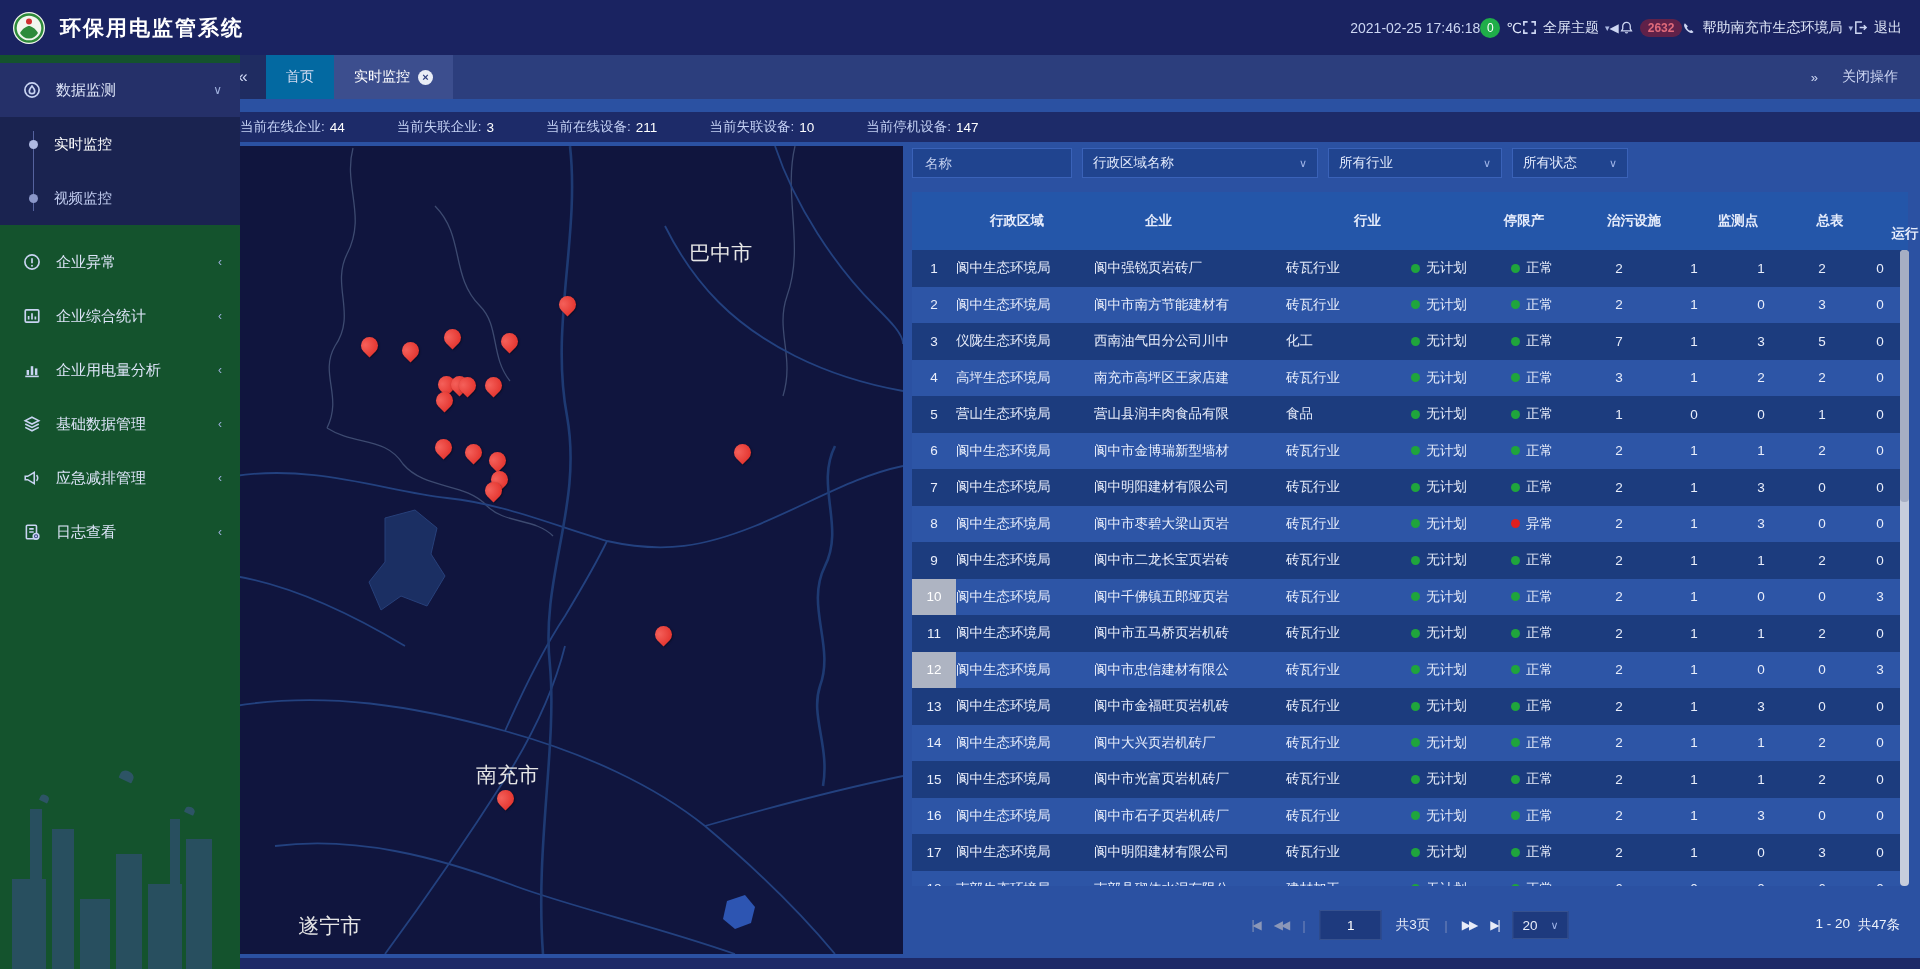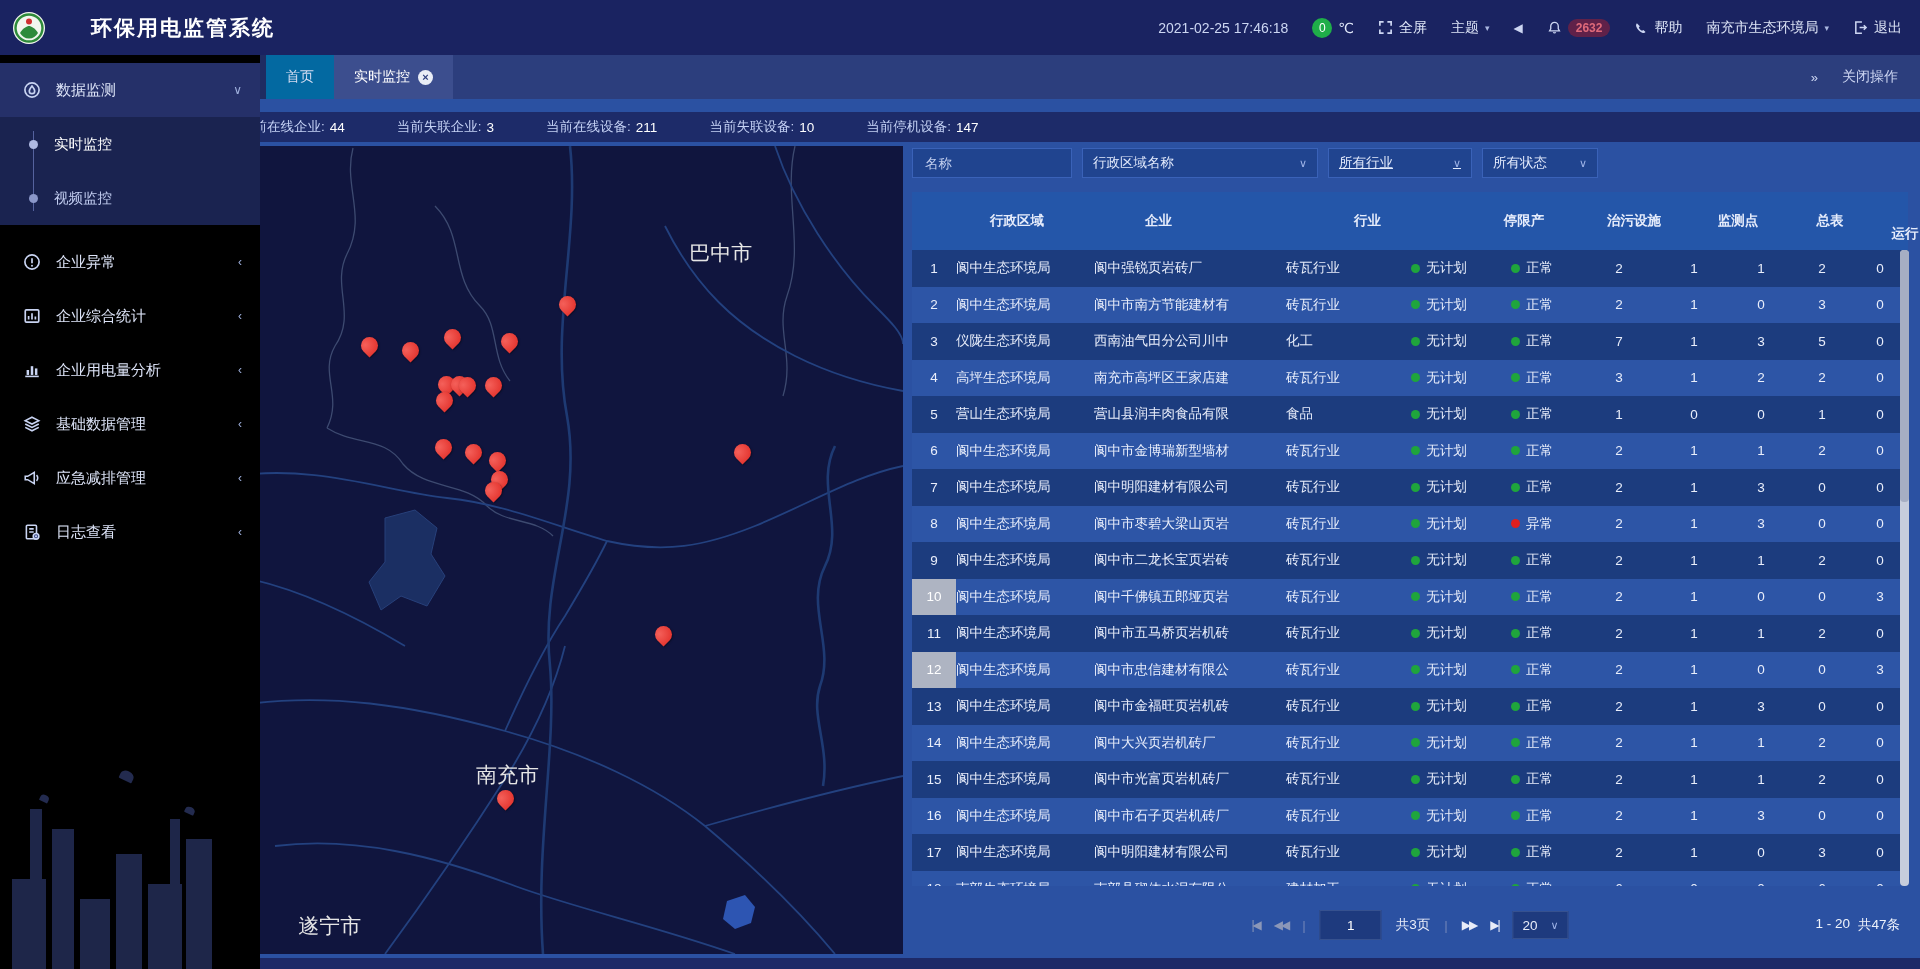"环保用电监管系统" .app-title { margin-left: 31px -> none }
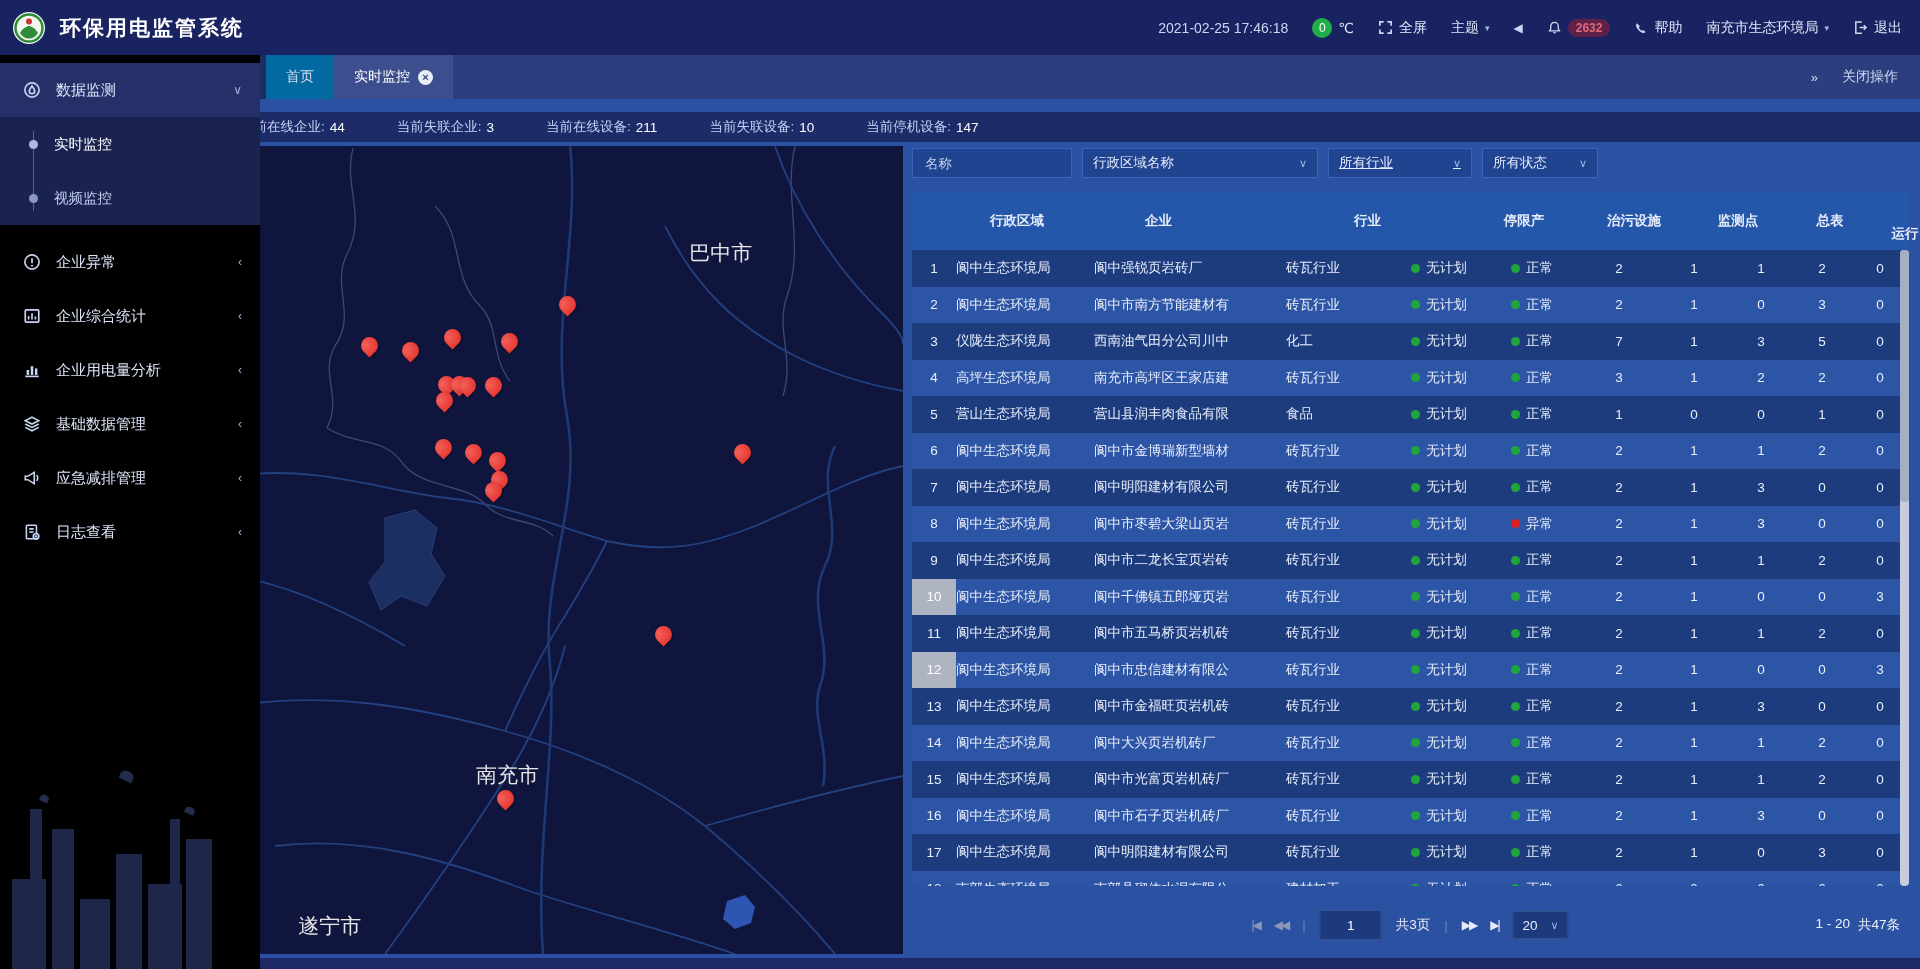"2021-02-25 17:46:18" .hdr-right { gap: 24px -> none }
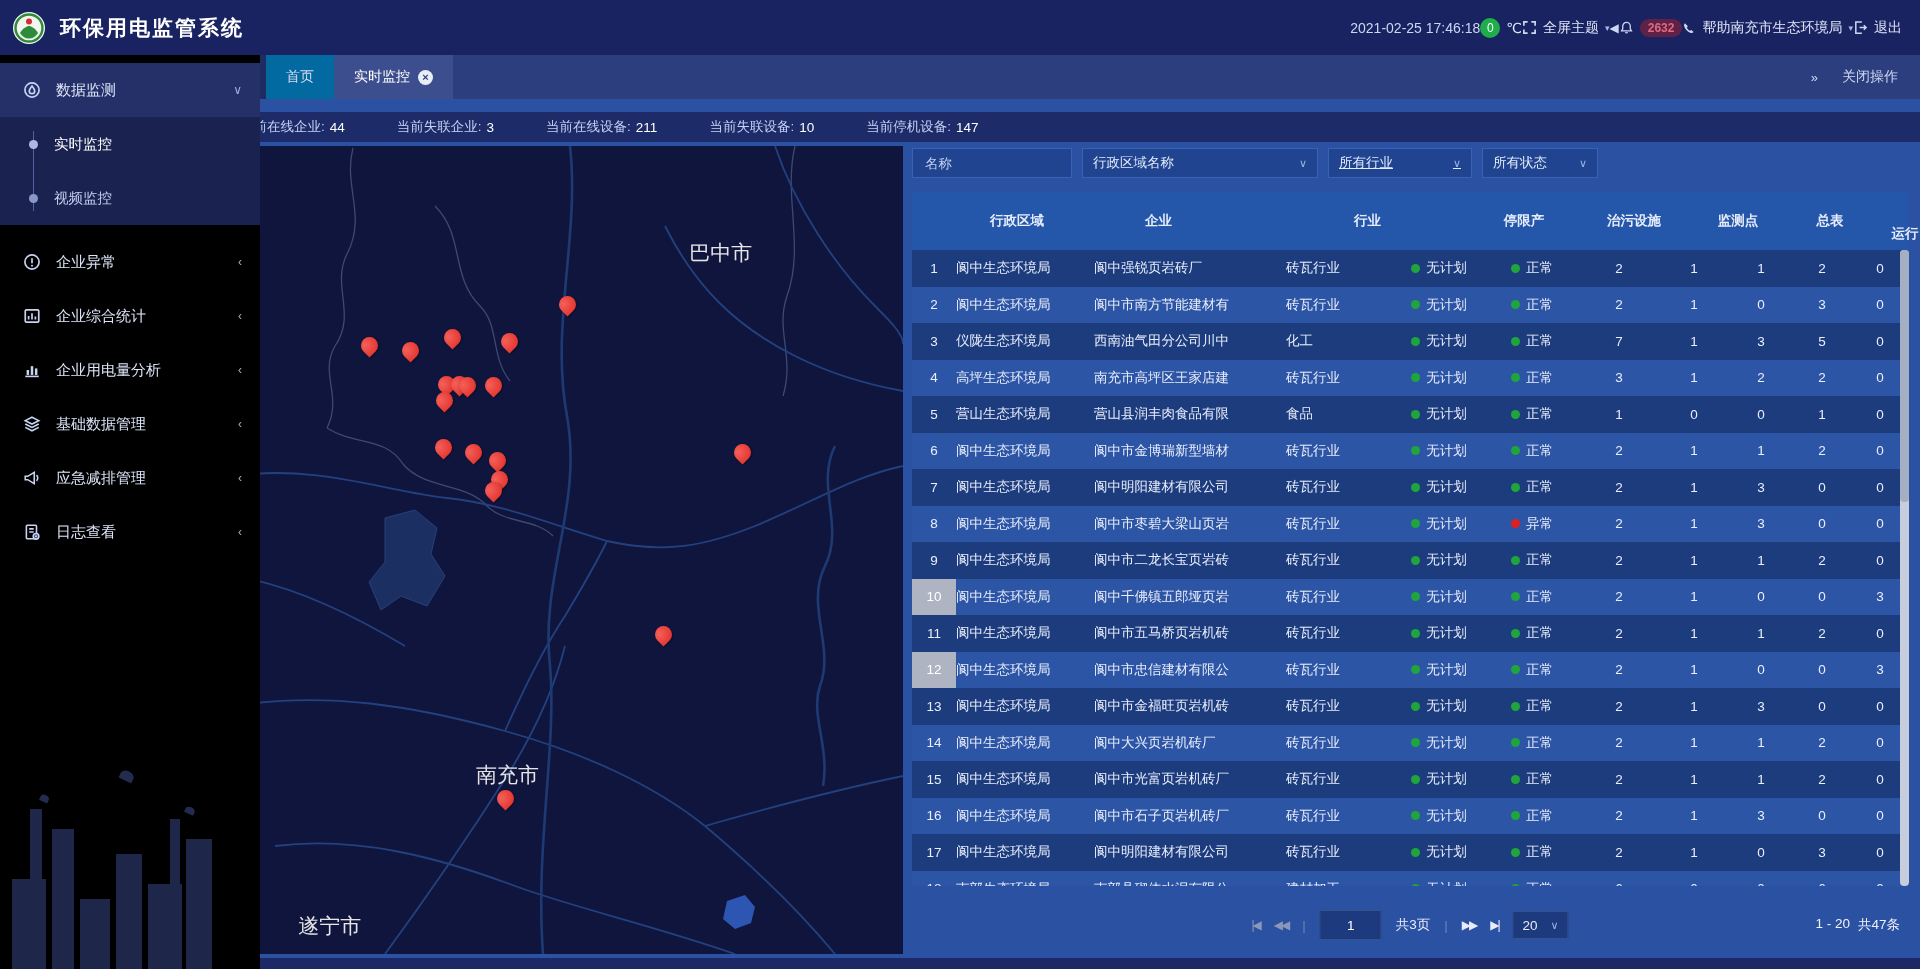"数据监测" .sidebar { background: #000000 -> #14532d; width: 260px -> 240px }
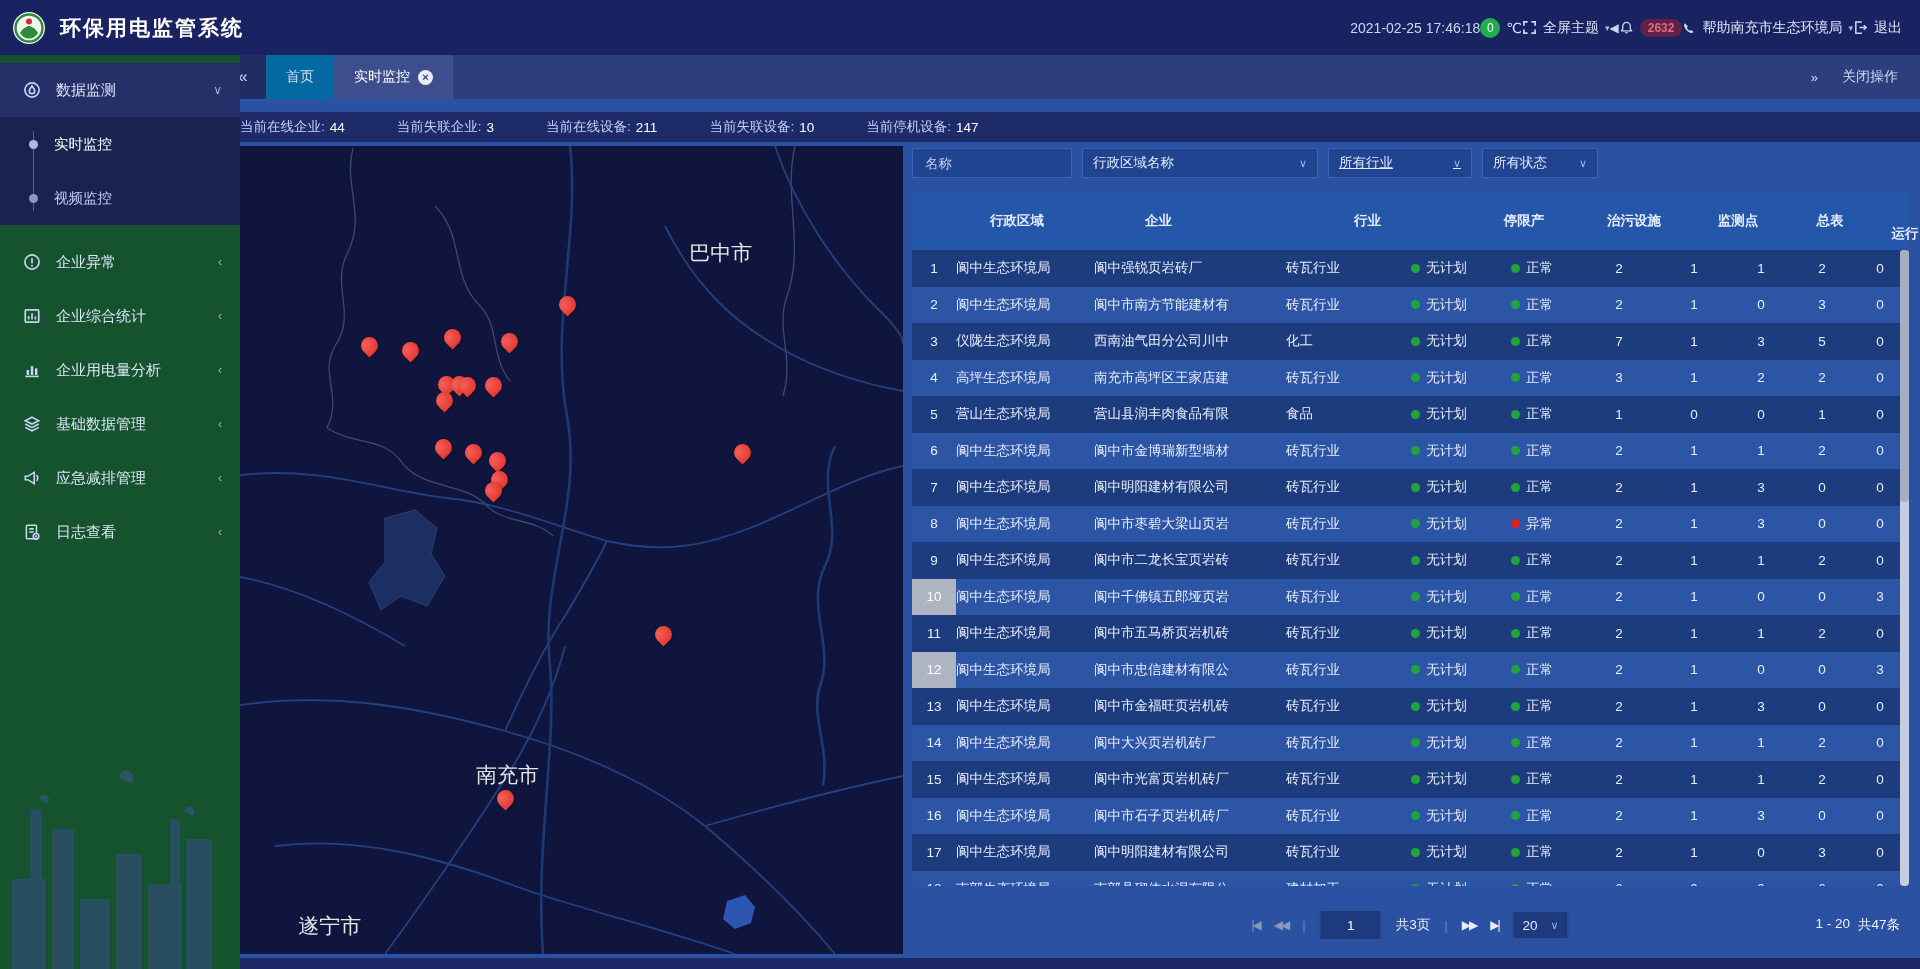"所有行业" .f-sel2 { text-decoration: underline -> none; width: 144px -> 174px }
